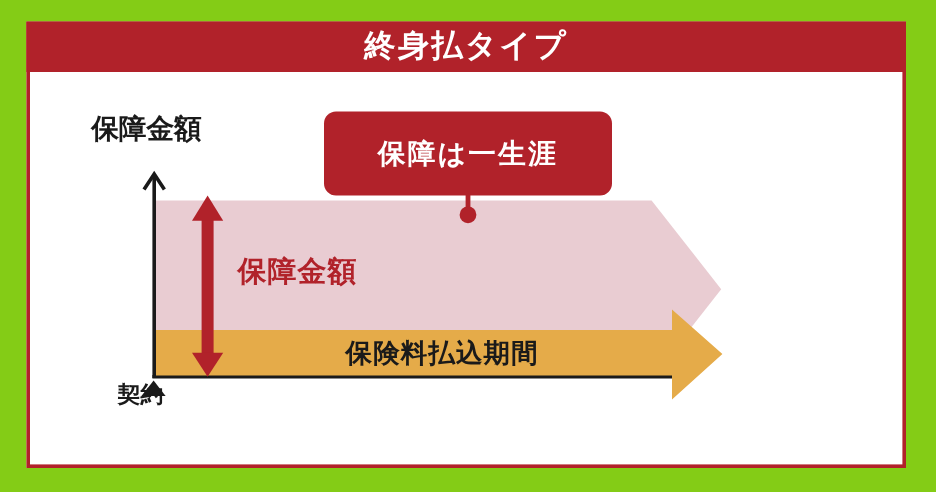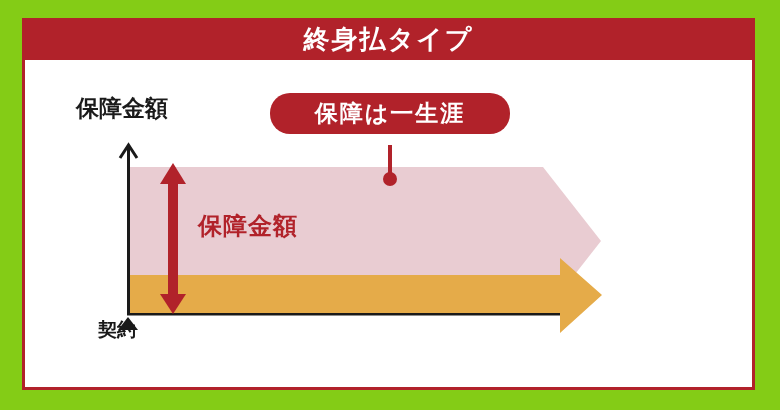"保障は一生涯" .callout { border-radius: 20px -> 10px; height: 41px -> 70px }
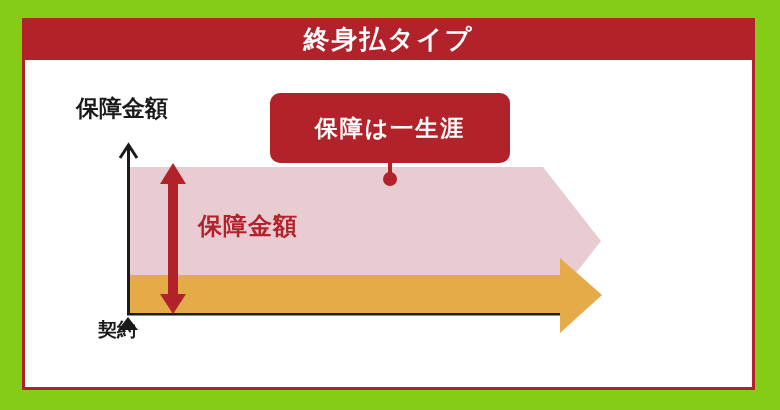"保険料払込期間" div.label { html: none -> <div>保険料払込期間</div> }
